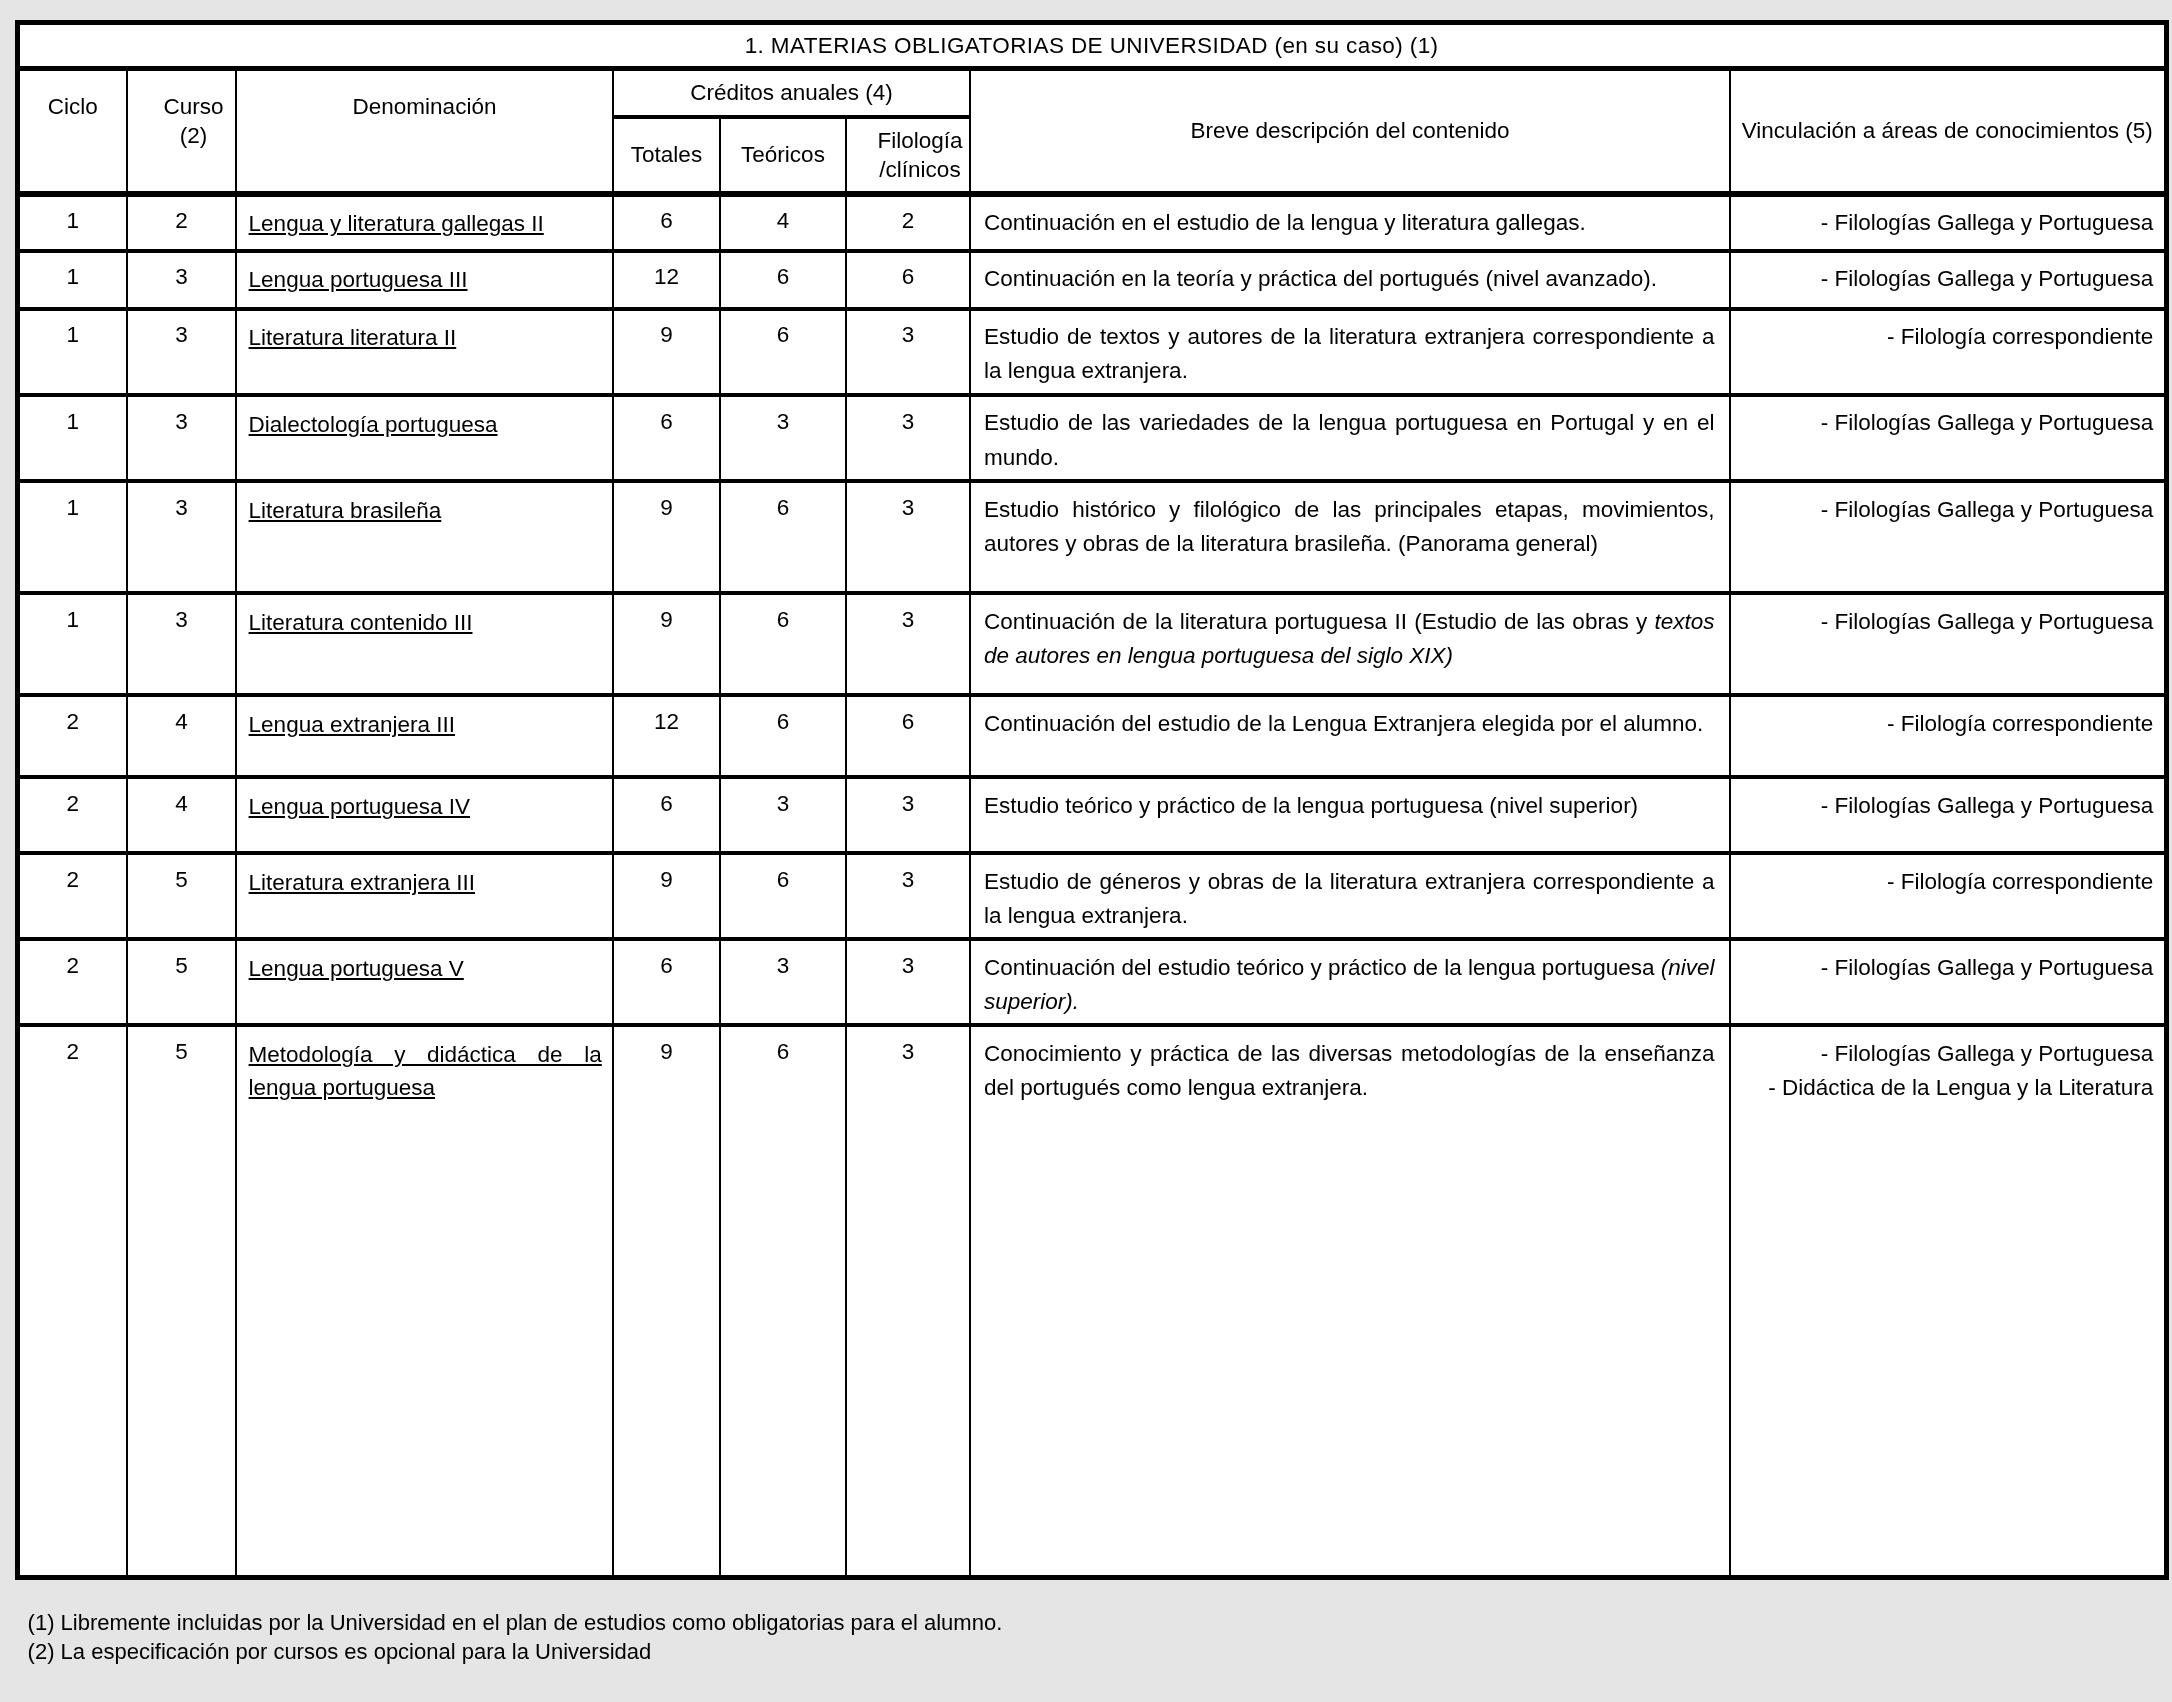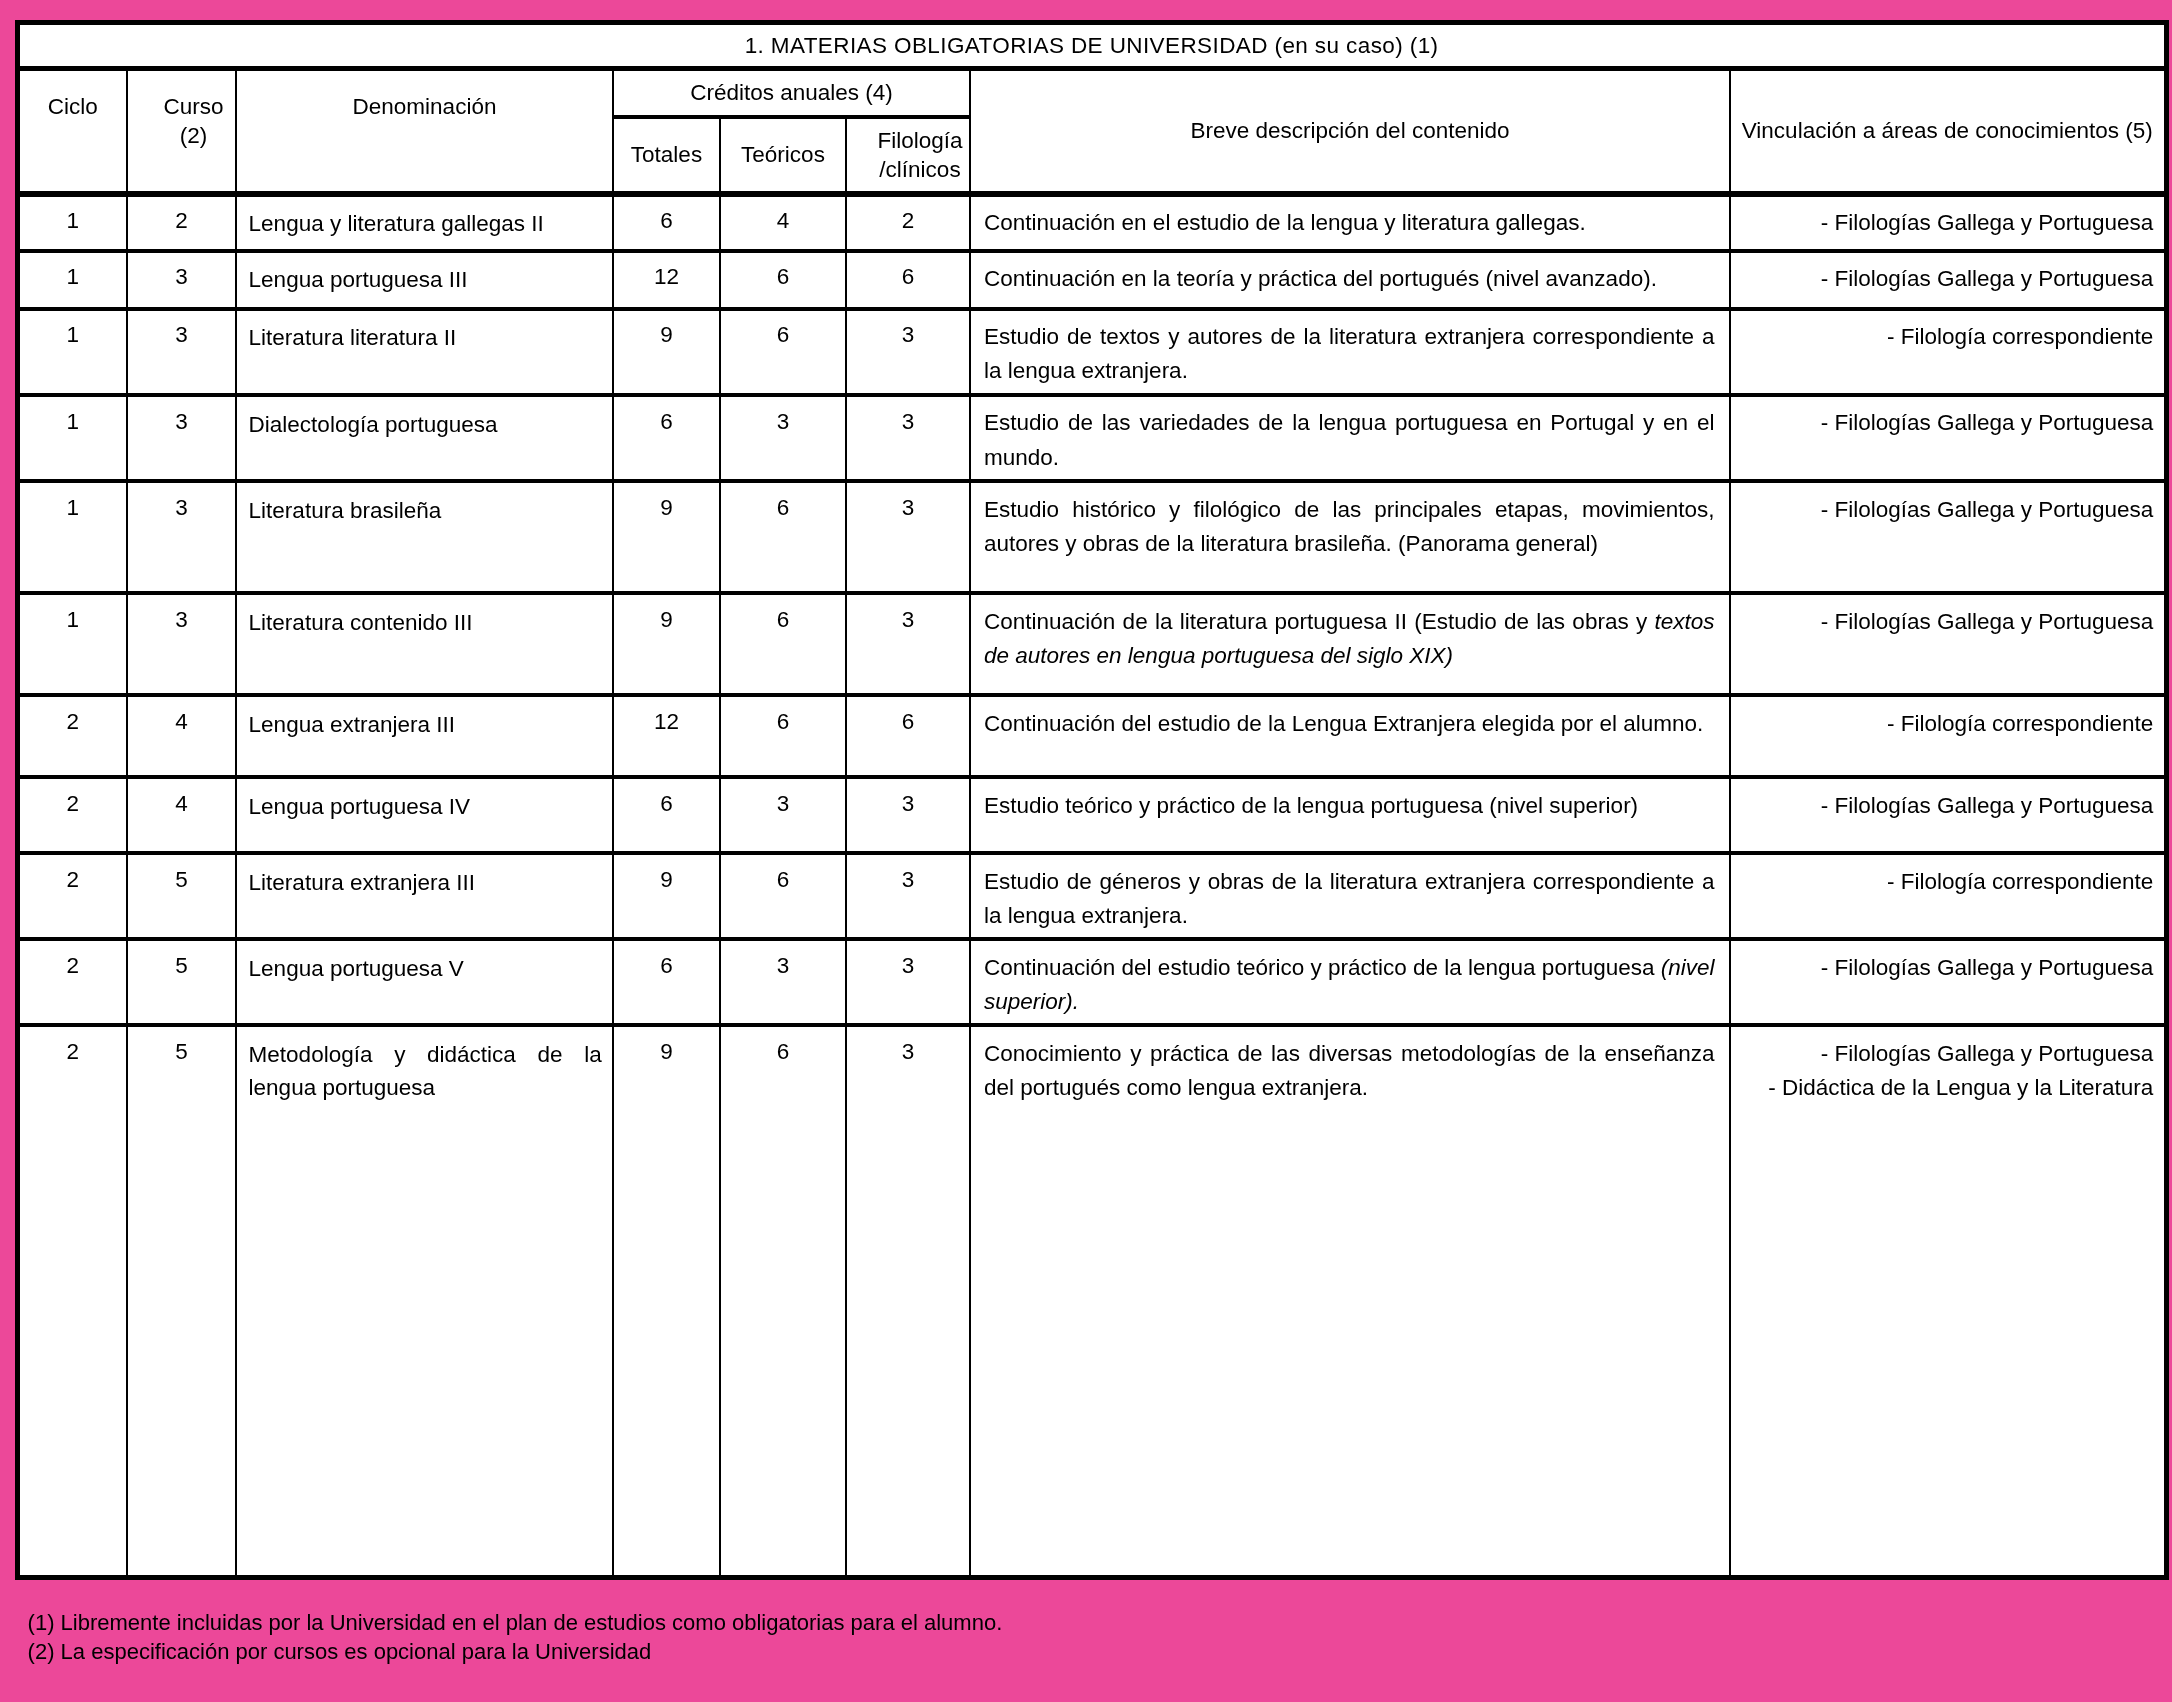"1. MATERIAS OBLIGATORIAS DE UNIVERSIDAD" .page { background: #ec4899 -> #e5e5e5 }
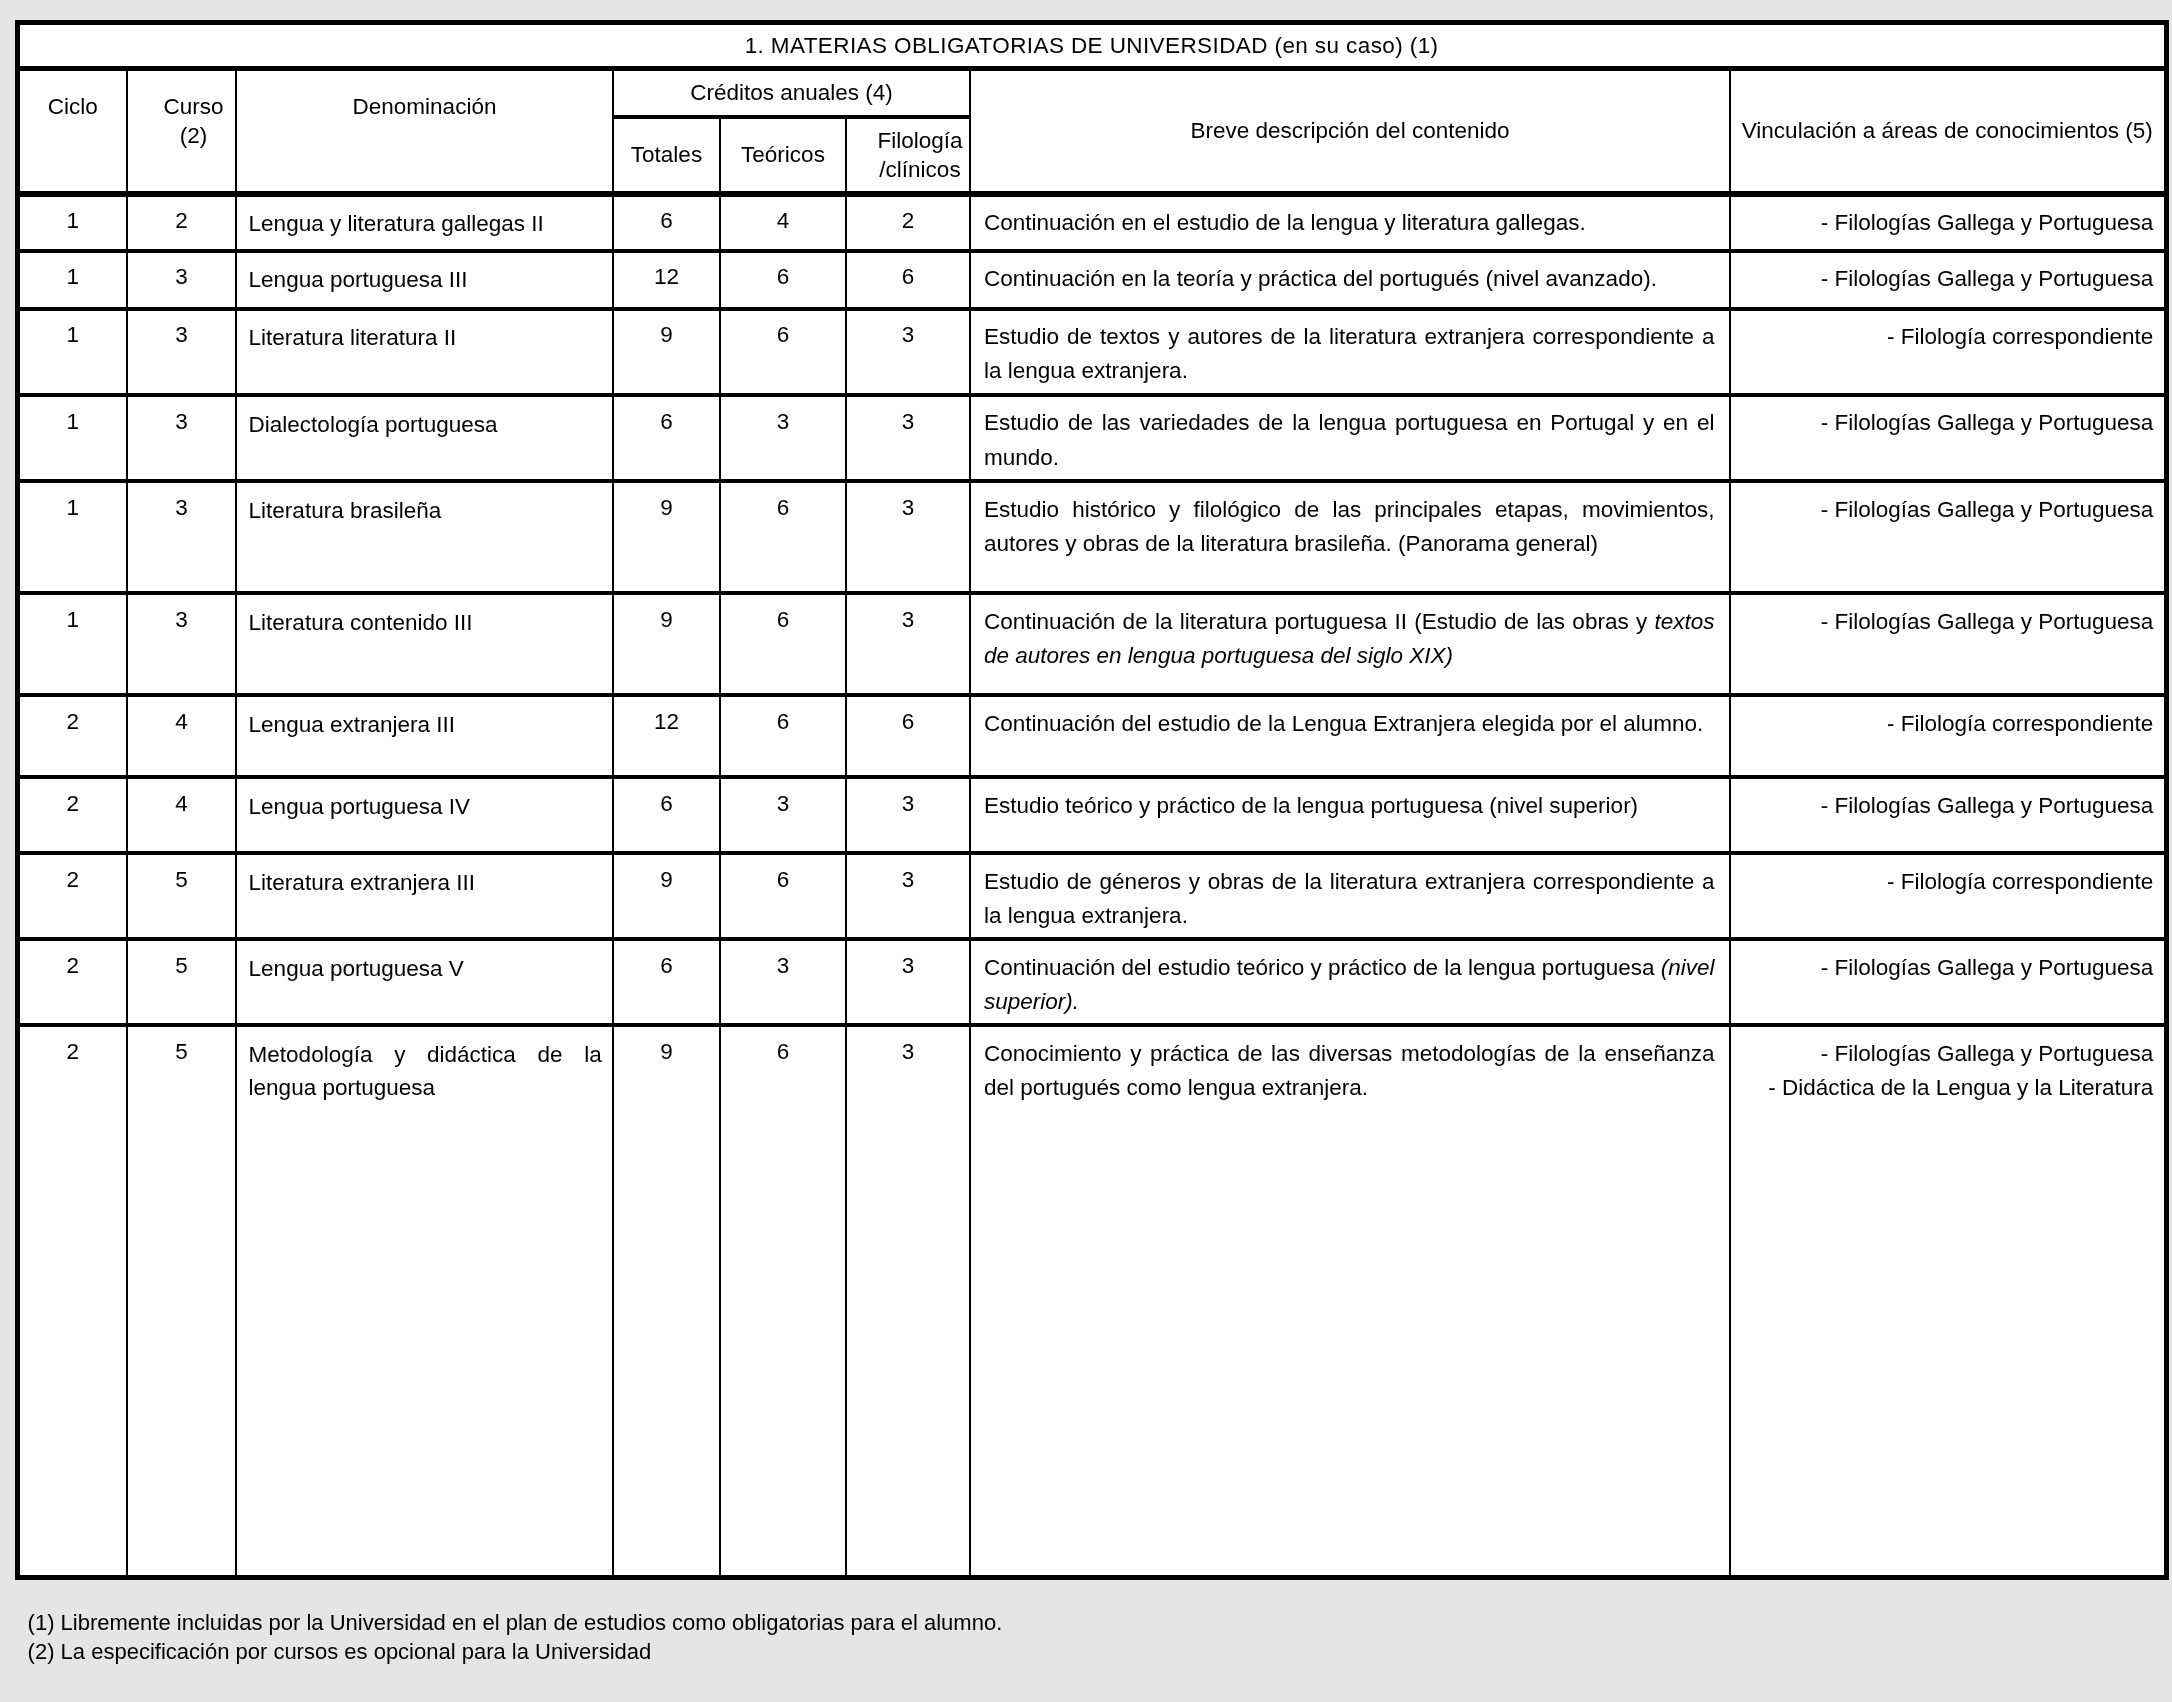"Lengua y literatura gallegas II" td.denom { text-decoration: none -> underline }
